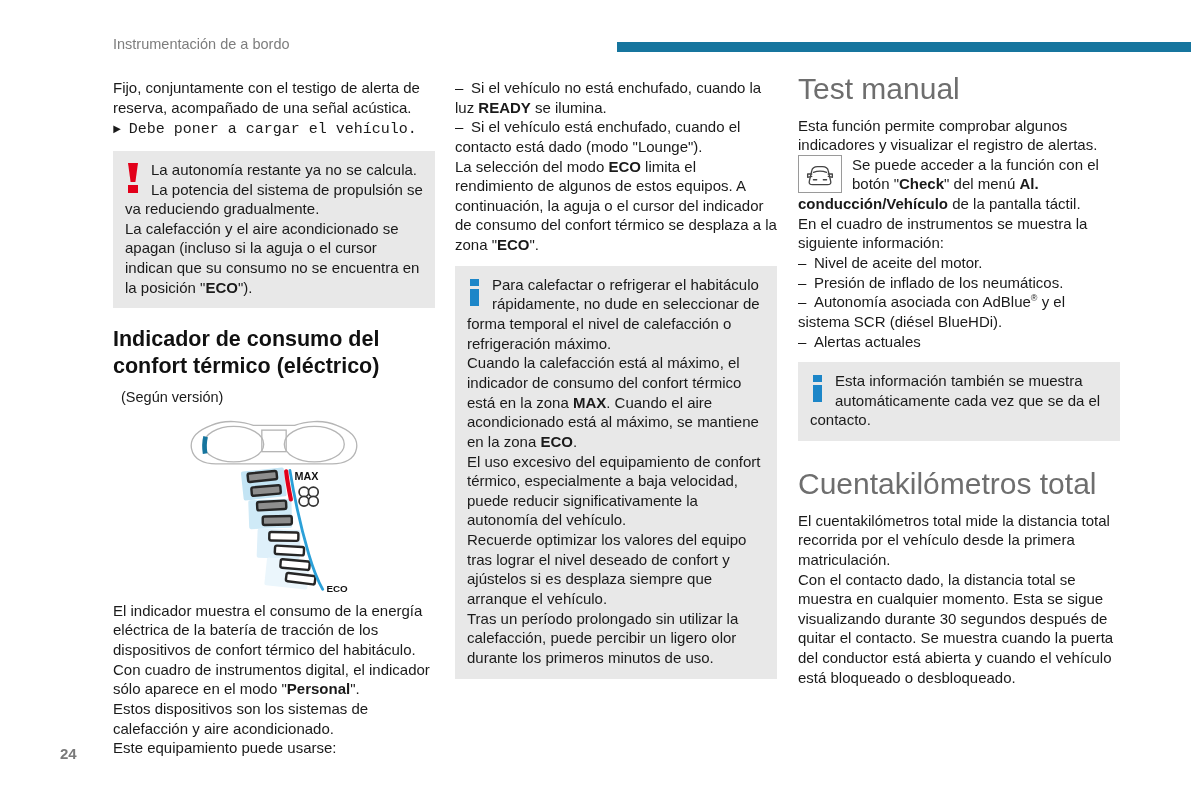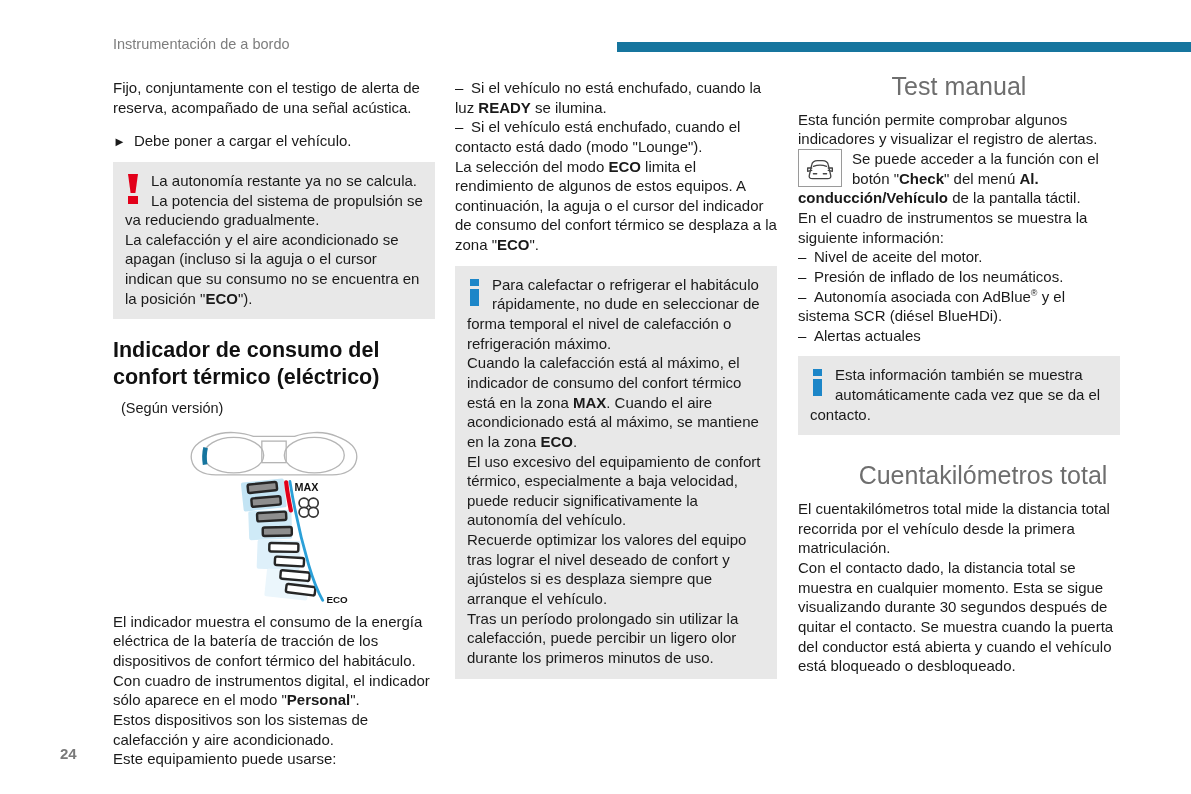"Test manual" h2 { font-size: 25px -> 30px; text-align: center -> none }
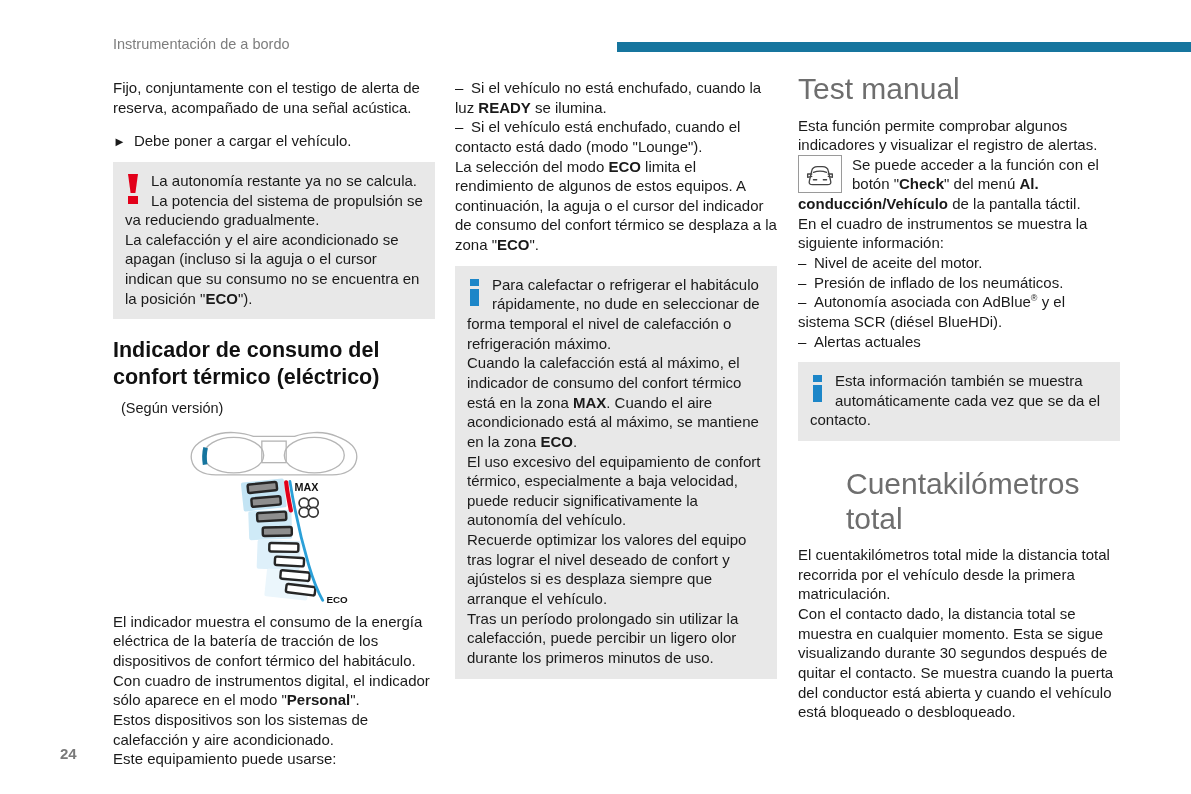"► Debe poner a cargar" .action-line { font-family: none -> Liberation Mono, monospace; margin-top: 14px -> 3px }
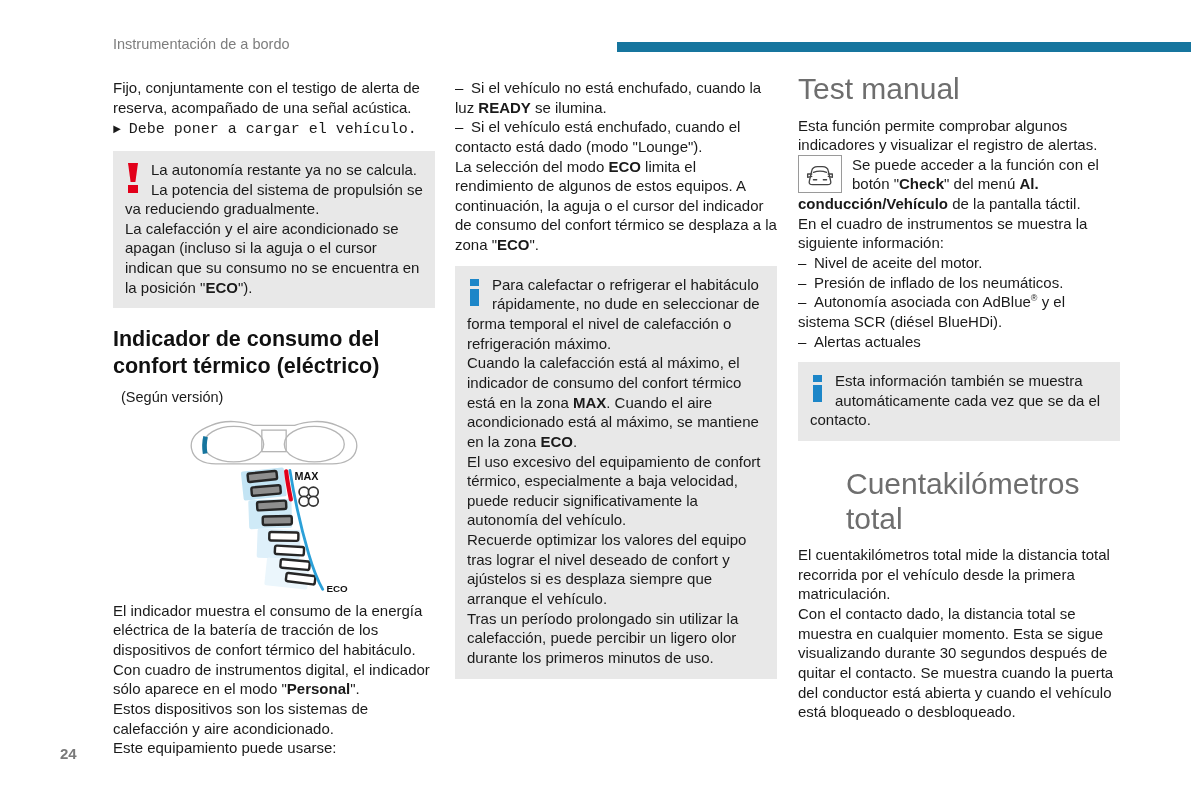"Cuentakilómetros total" h2.second { margin-left: 48px -> none }
